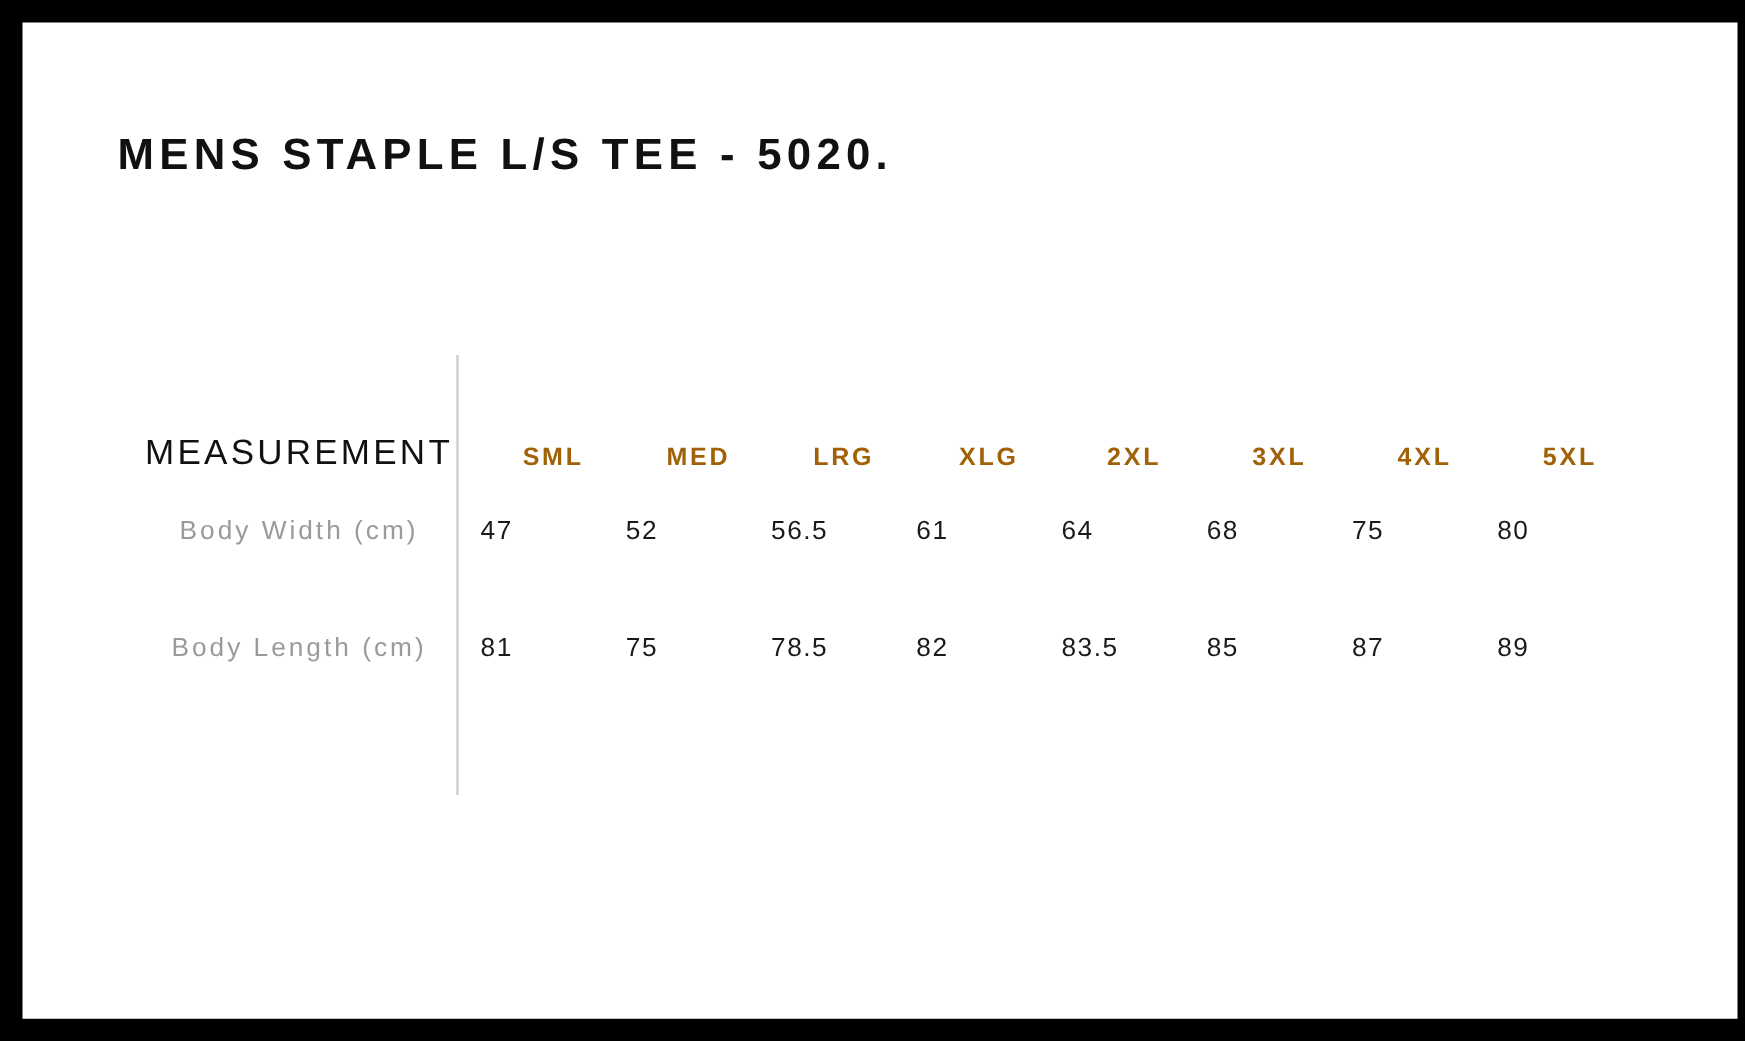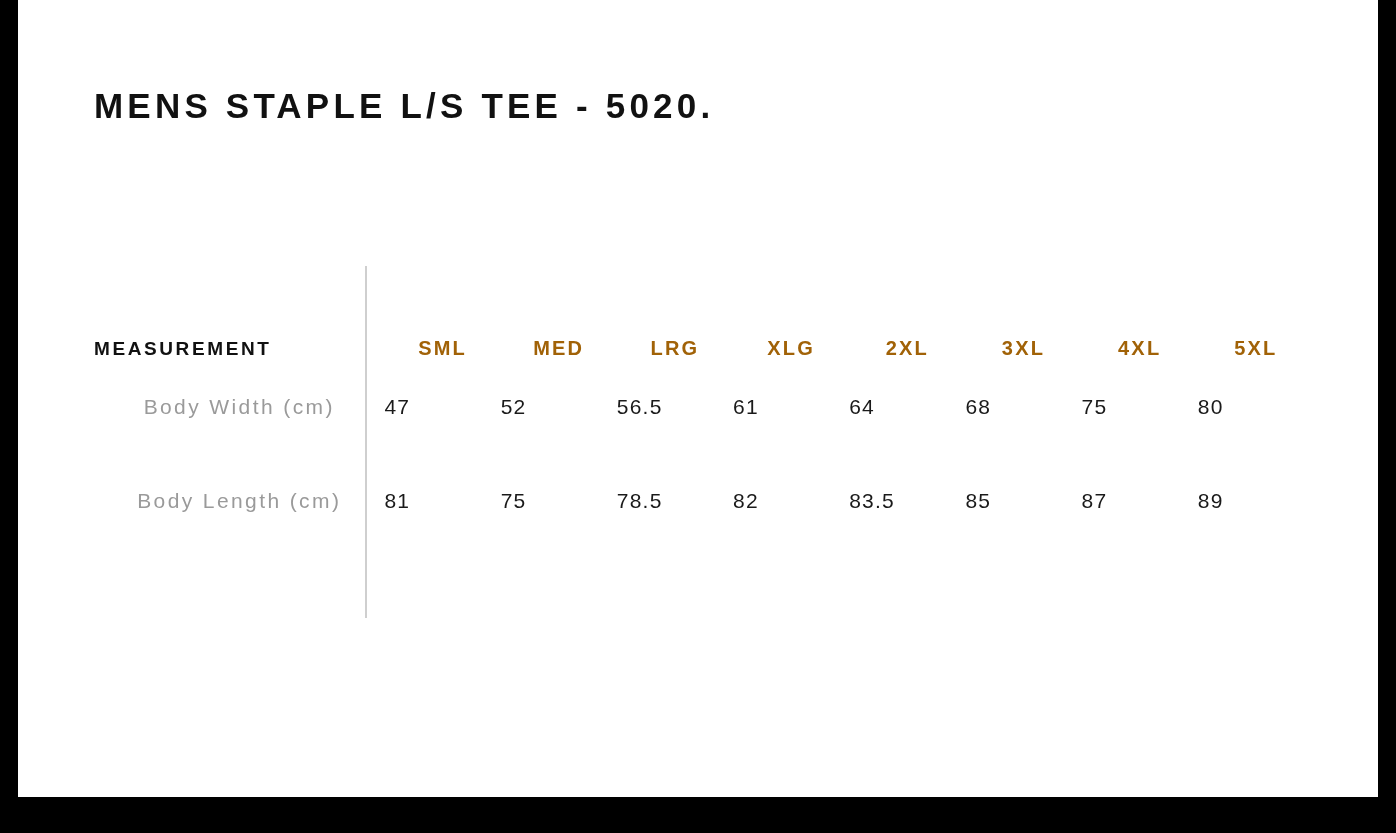"MENS STAPLE L/S TEE -" .frame { padding-left: none -> 12px; top: 0 -> 18px }
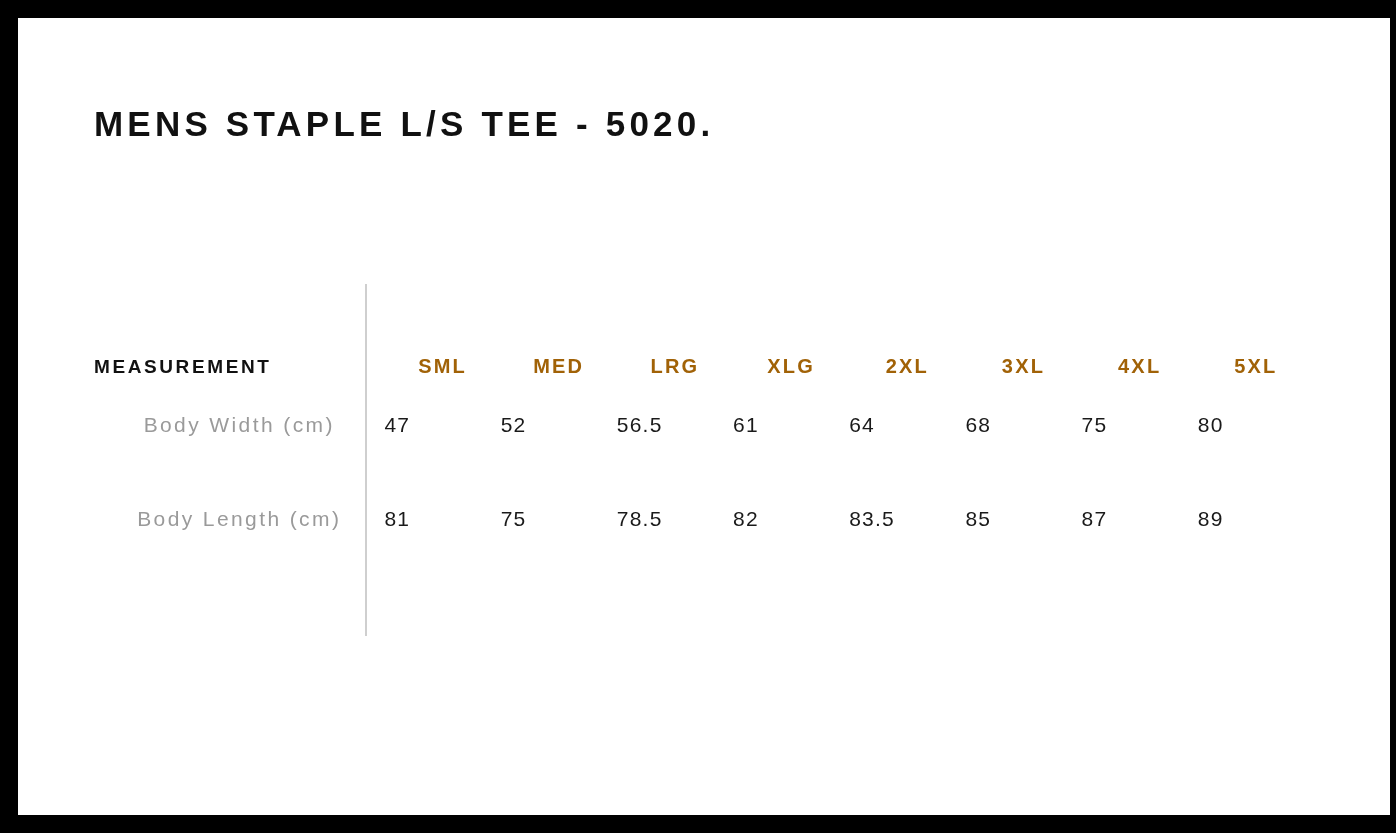"MEASUREMENT" .head-label { font-size: 19px -> 28px; font-weight: bold -> normal; text-align: left -> center }
